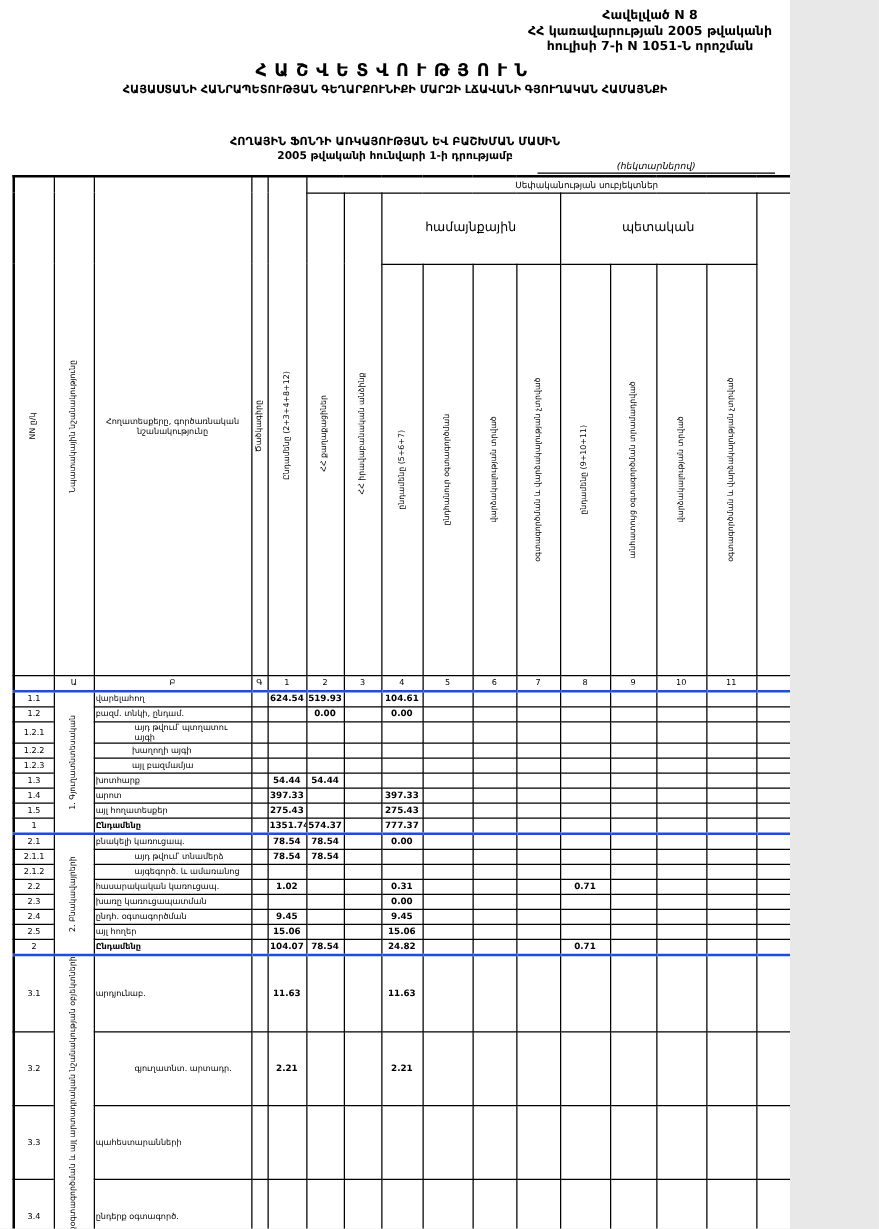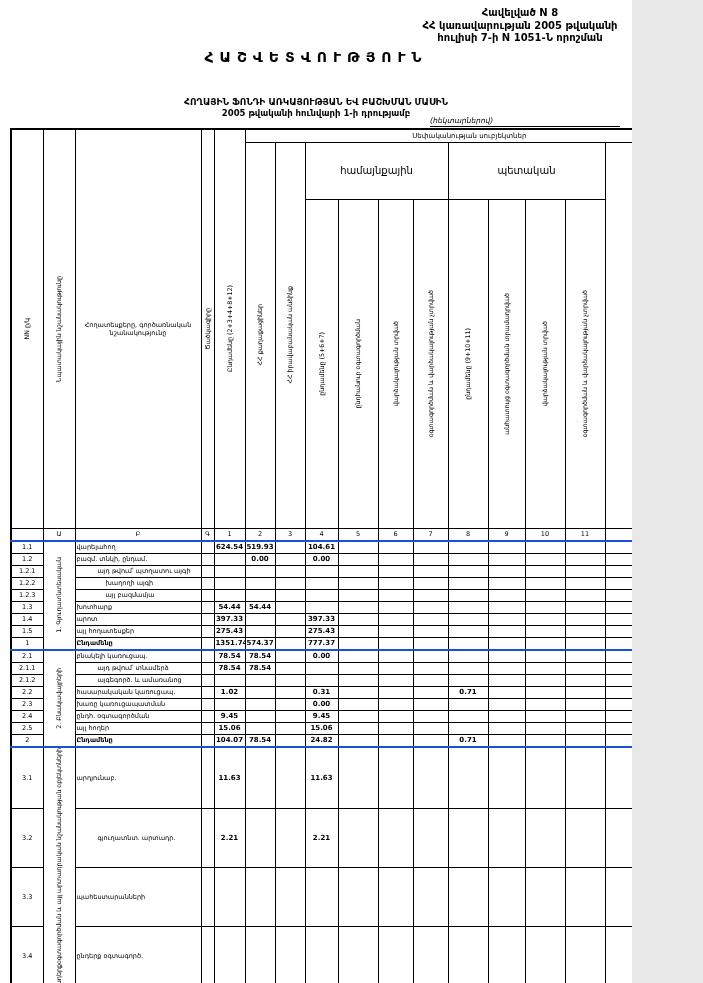"ՀԱՅԱՍՏԱՆԻ ՀԱՆՐԱՊԵՏՈՒԹՅԱՆ ԳԵՂԱՐՔՈՒՆԻՔԻ" div.subtitle { html: none -> <div>ՀԱՅԱՍՏԱՆԻ ՀԱՆՐԱՊԵՏՈՒԹՅԱՆ ԳԵՂԱՐՔՈՒՆԻՔԻ ՄԱՐԶԻ ԼՃԱՎԱՆԻ ԳՅՈՒՂԱԿԱՆ ՀԱՄԱՅՆՔԻ</div> }
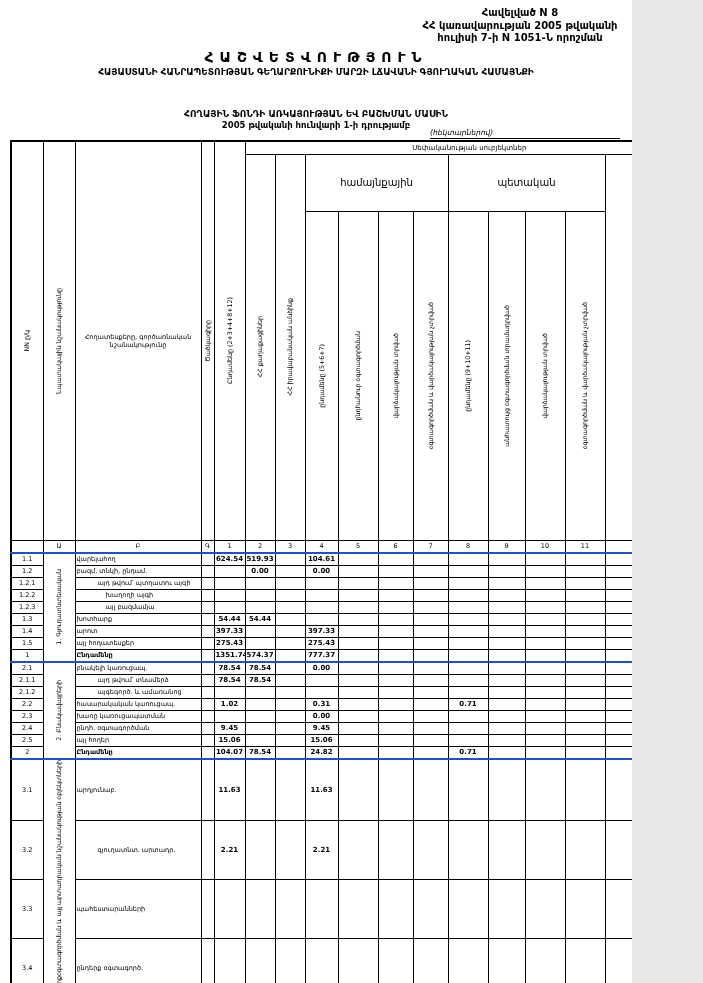"(հեկտարներով)" .units-note { text-align: none -> center }
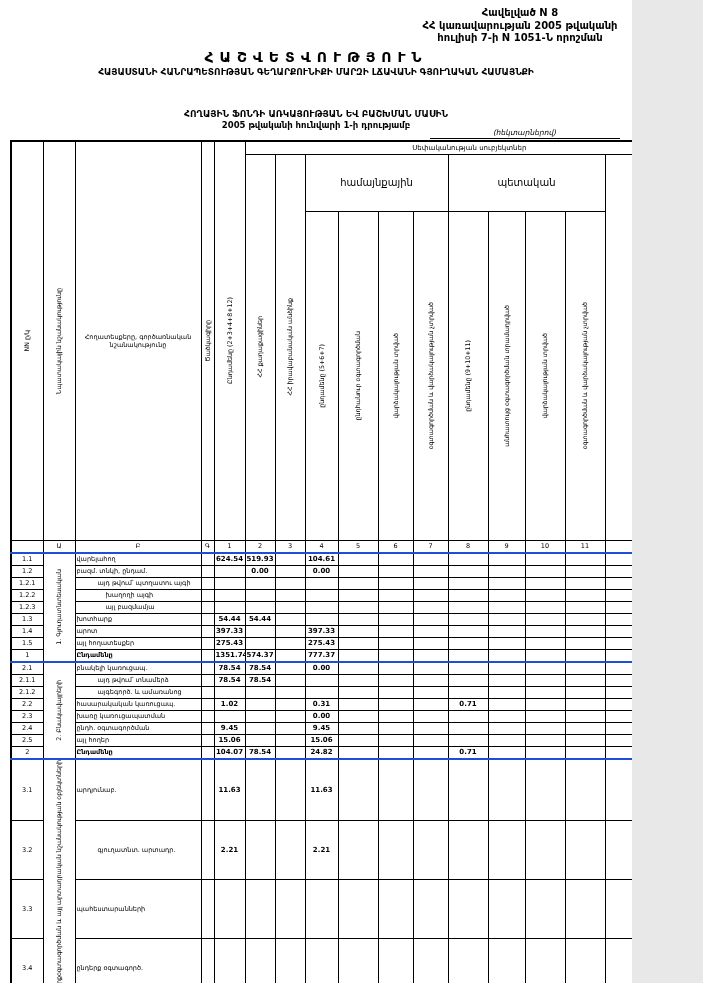"այդ թվում՝ պտղատու այգի" td.c-name.ind1 { padding-left: 22px -> 32px }
